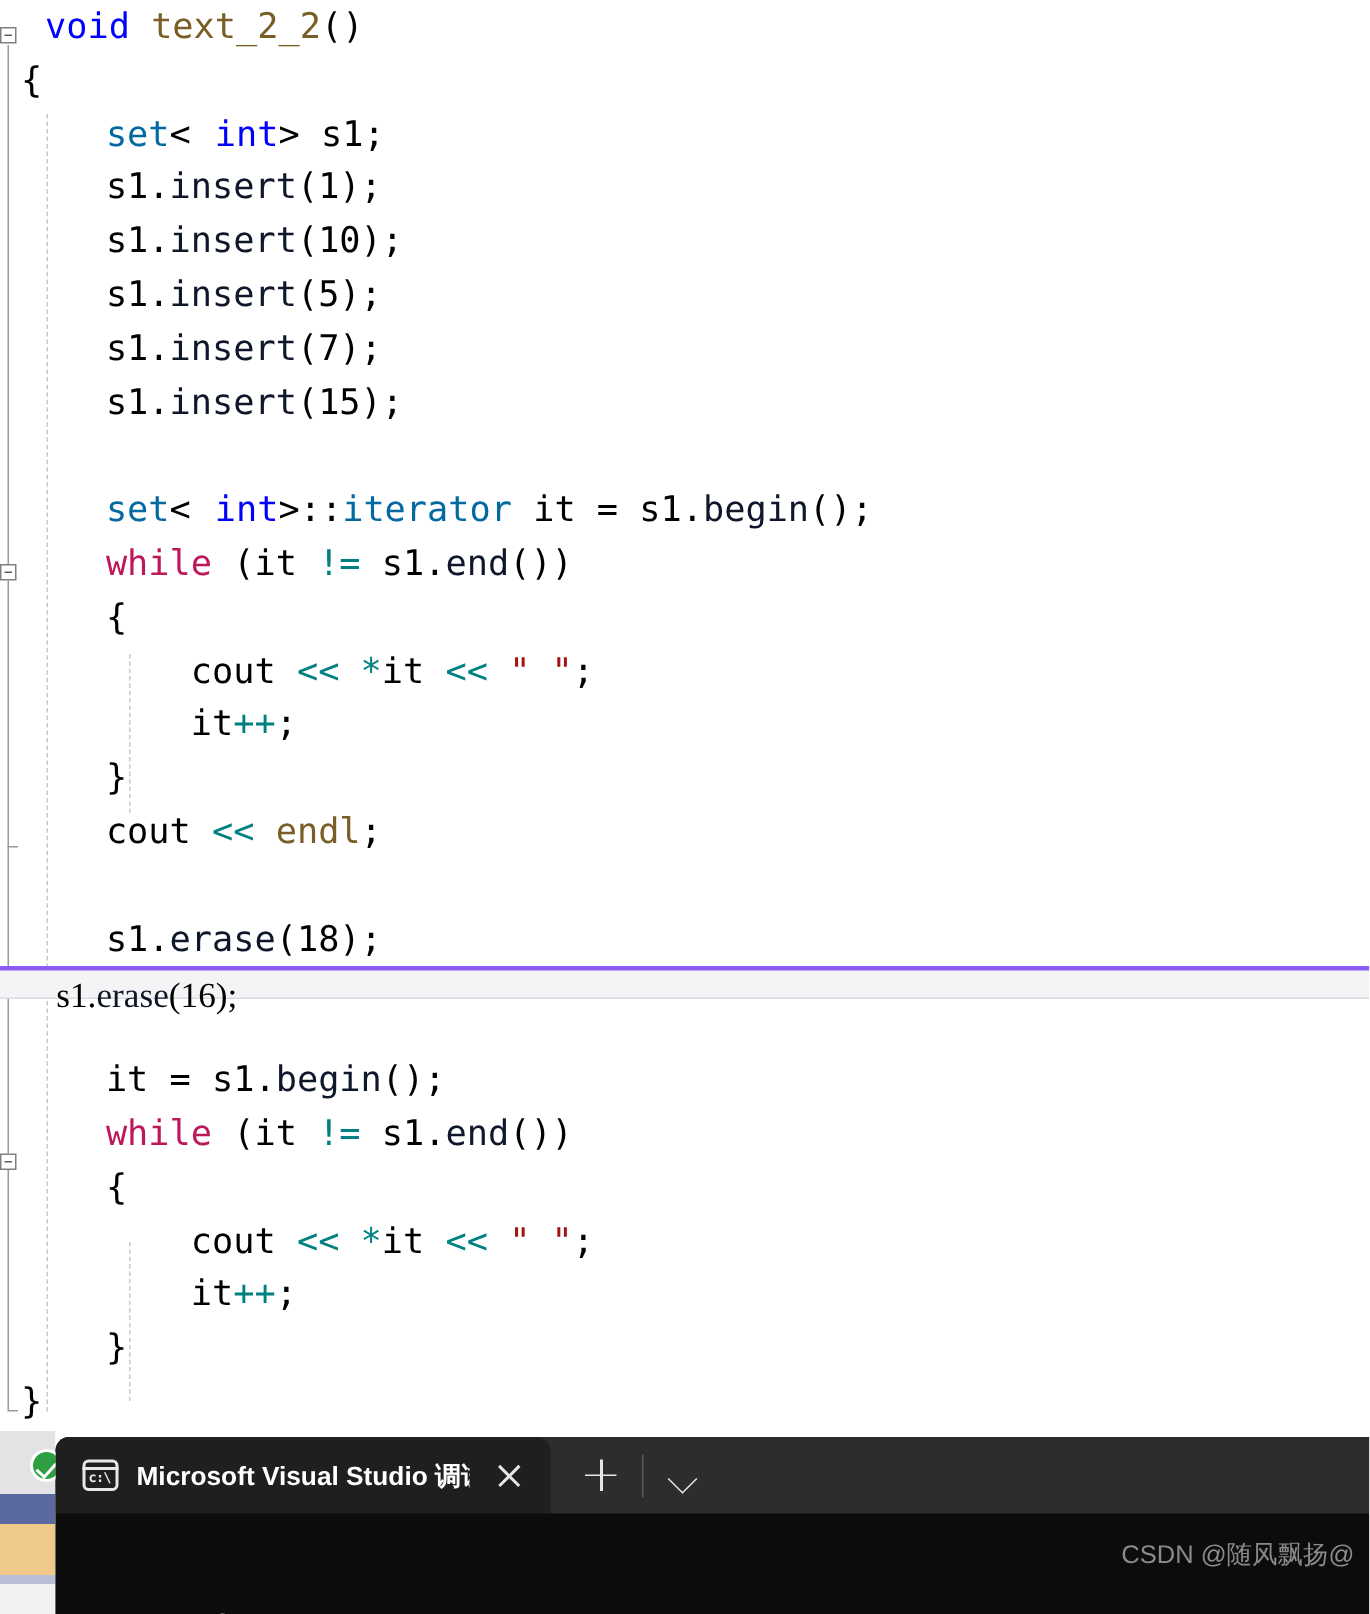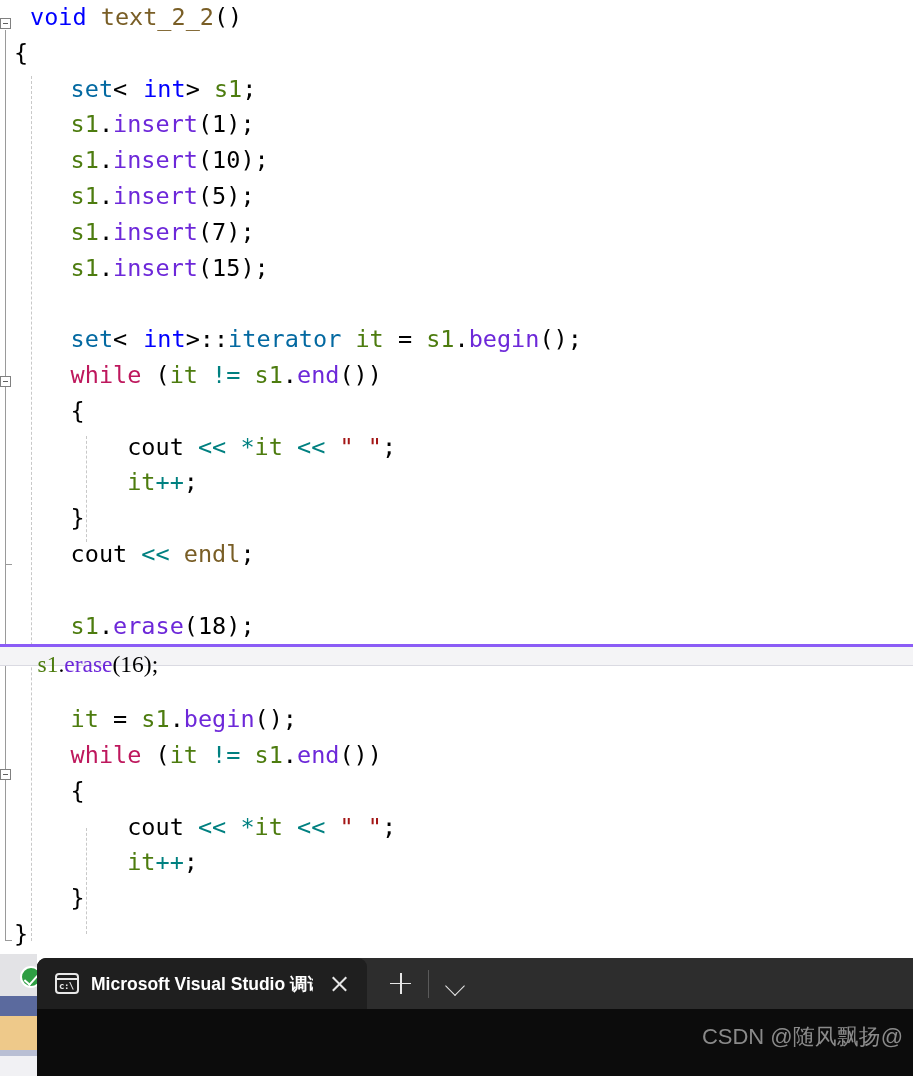"s1" .t-var { color: #4d7c0f -> #000000 }
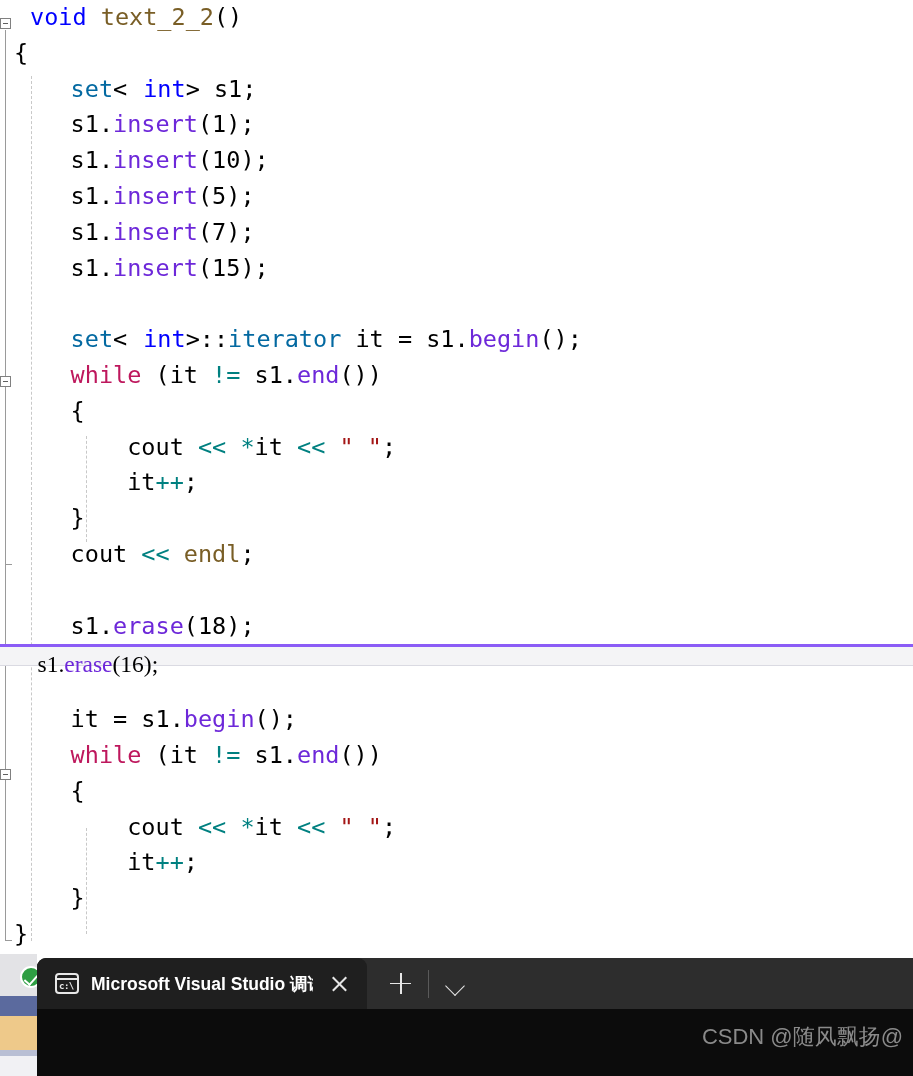"insert" .t-method { color: #6d28d9 -> #0f172a }
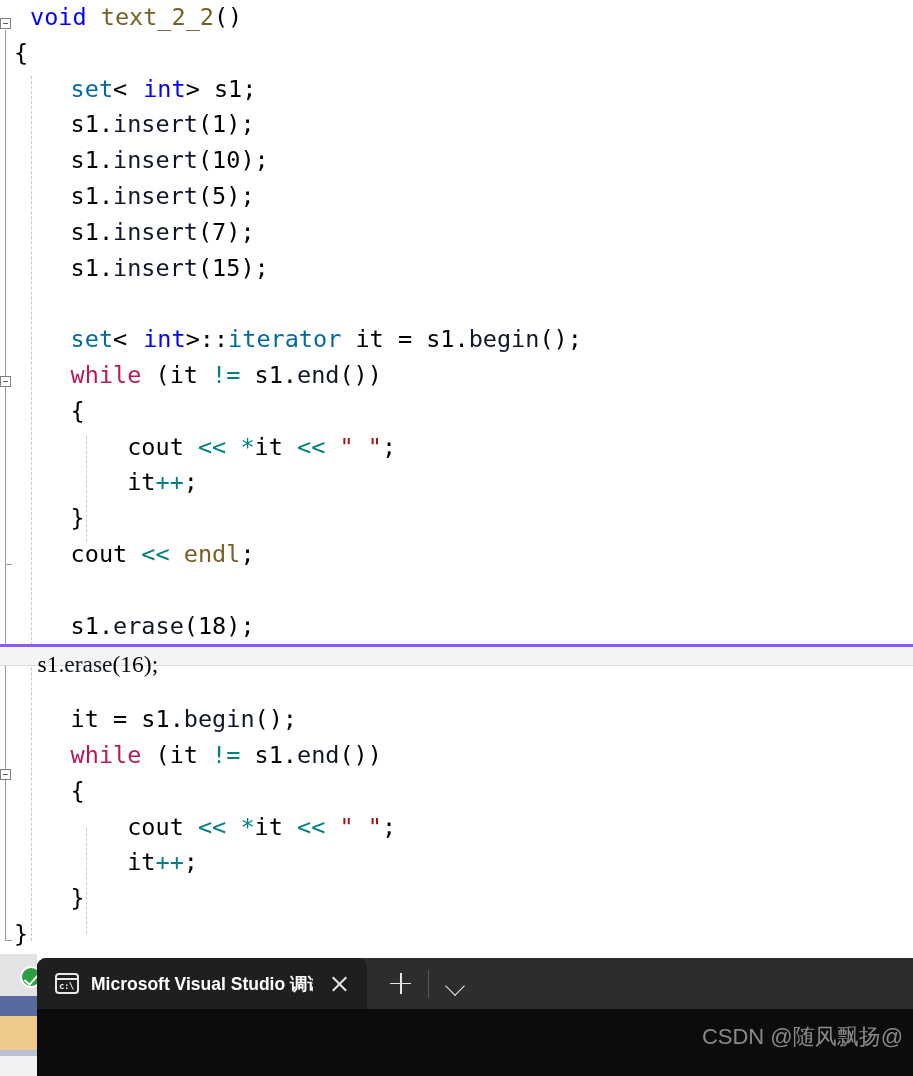"CSDN @随风飘扬@" #watermark { font-size: 22px -> 17px }
